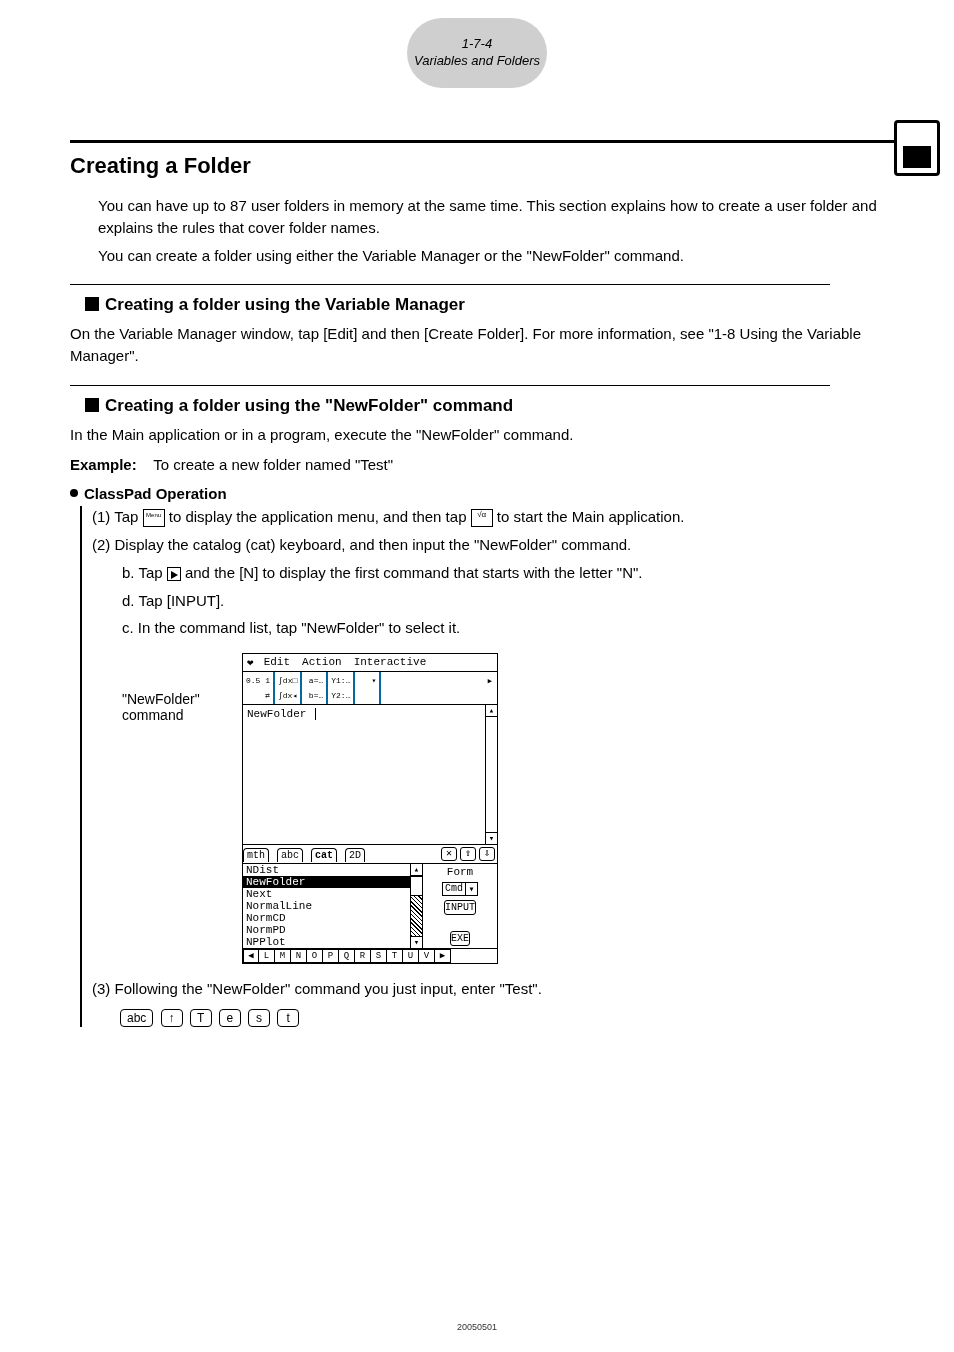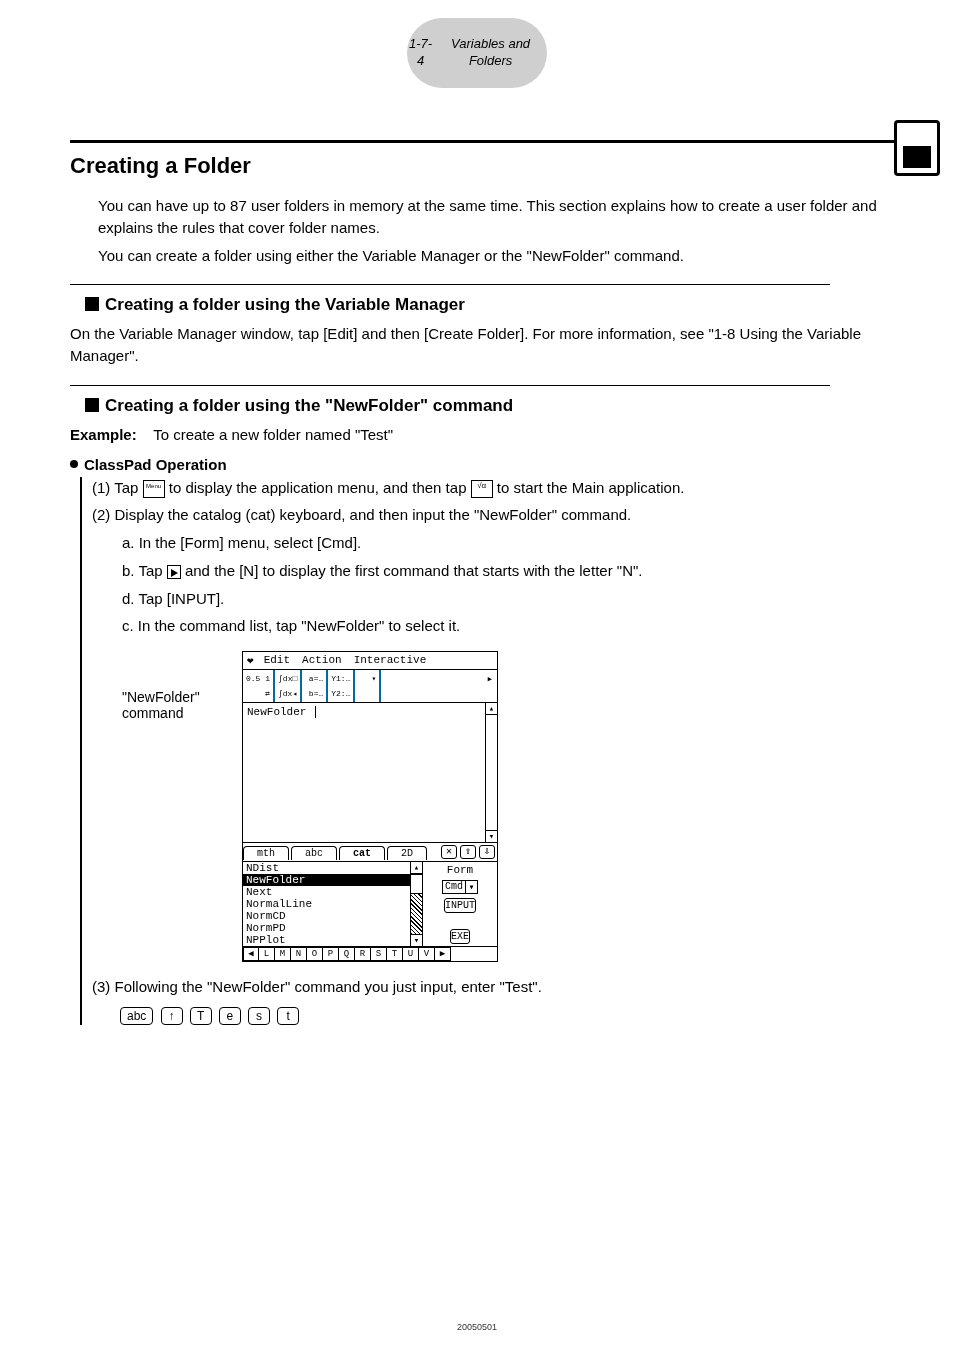"1-7-4" .header-badge { flex-direction: row -> column }
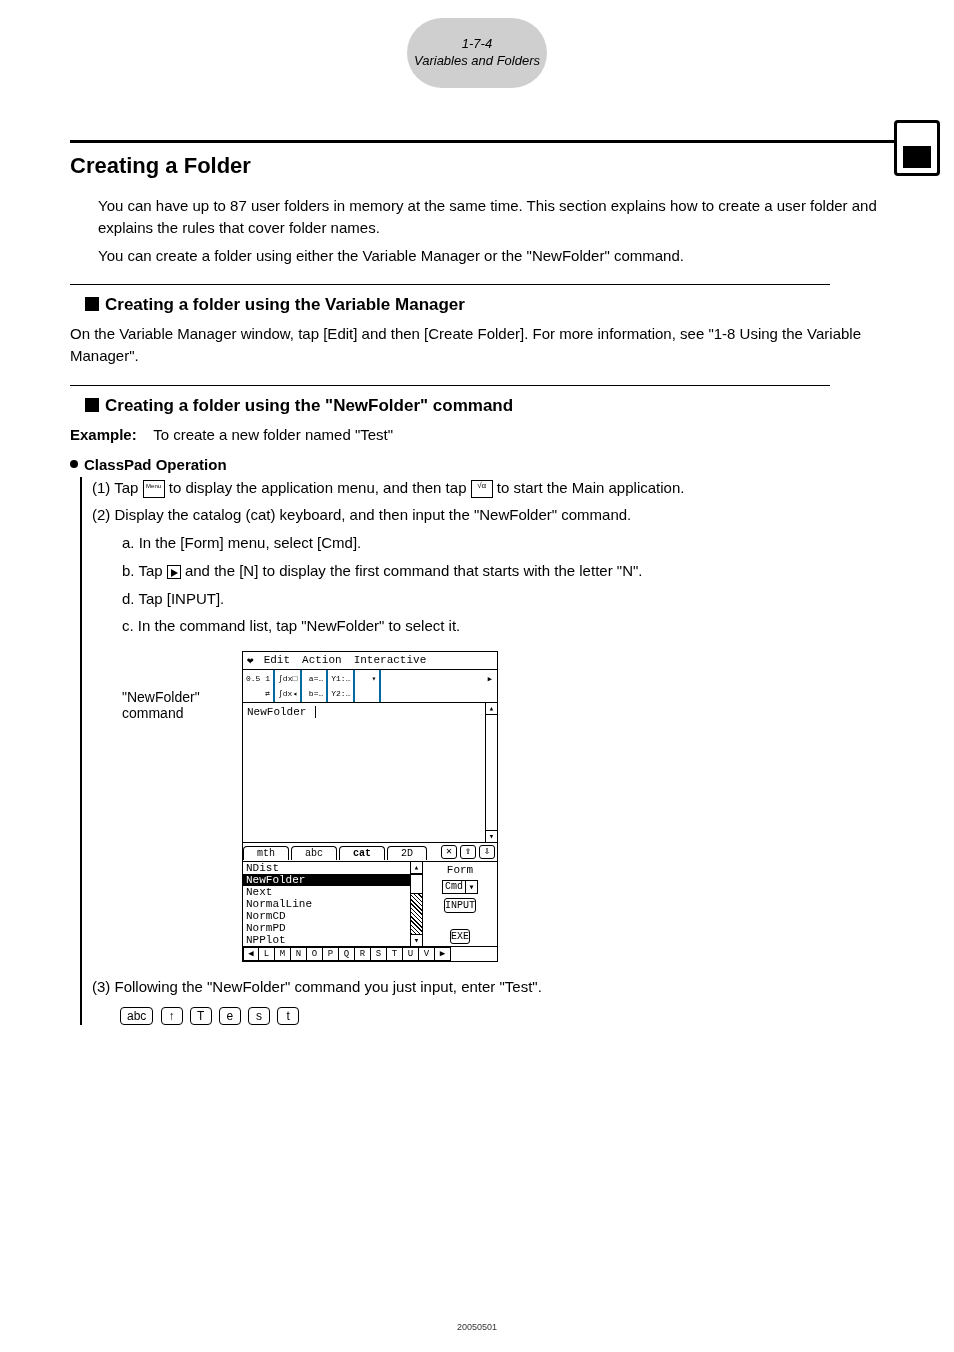"In the Main application or" p { html: none -> <p>In the Main application or in a program, execute the "NewFolder" command.</p> }
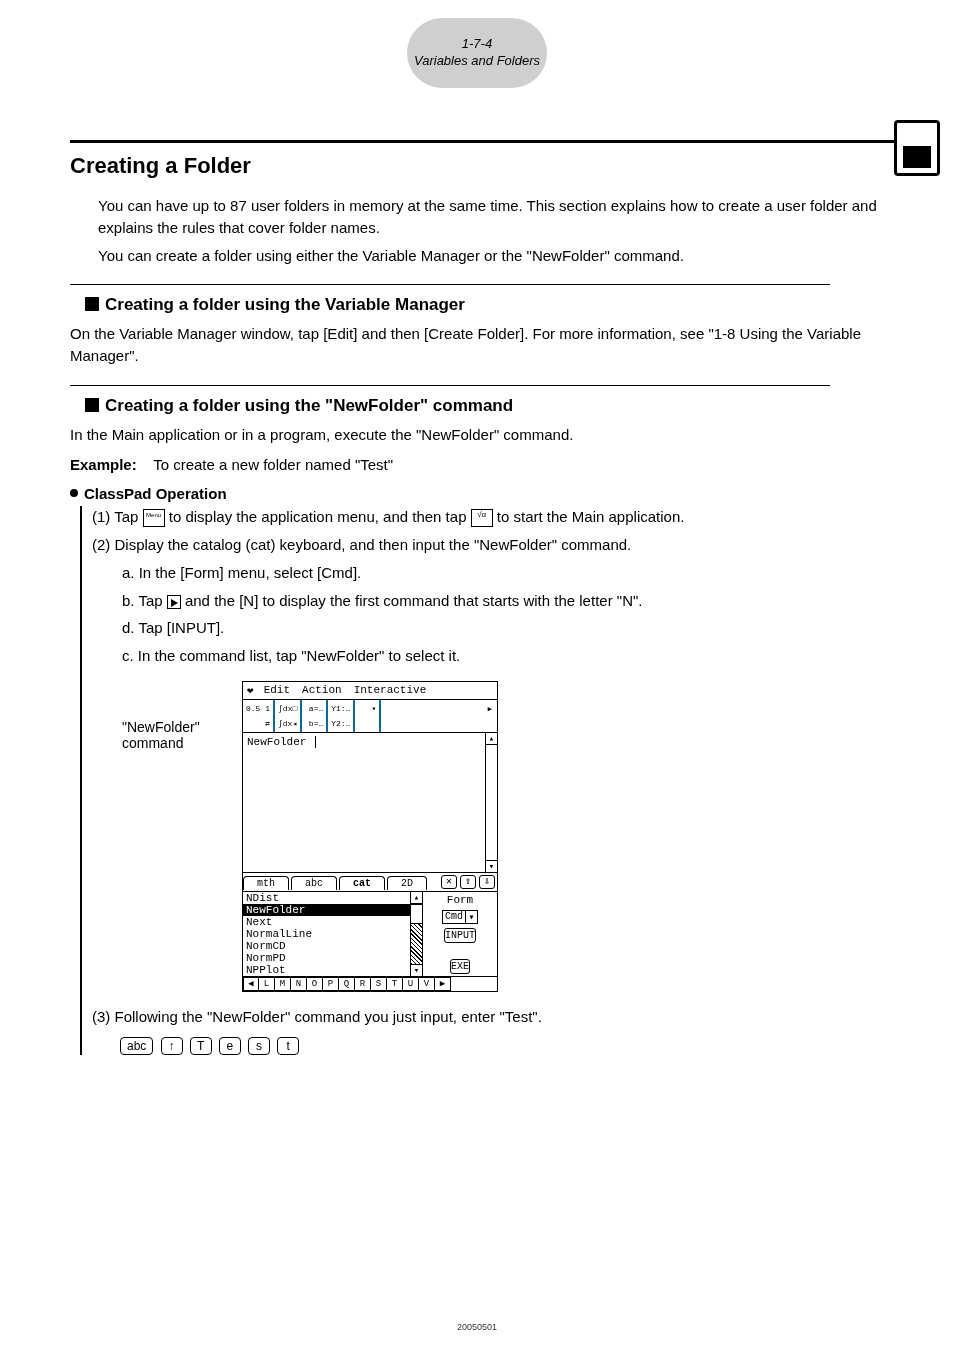"a. In the [Form] menu," p { html: <p>a. In the [Form] menu, select [Cmd].</p> -> none }
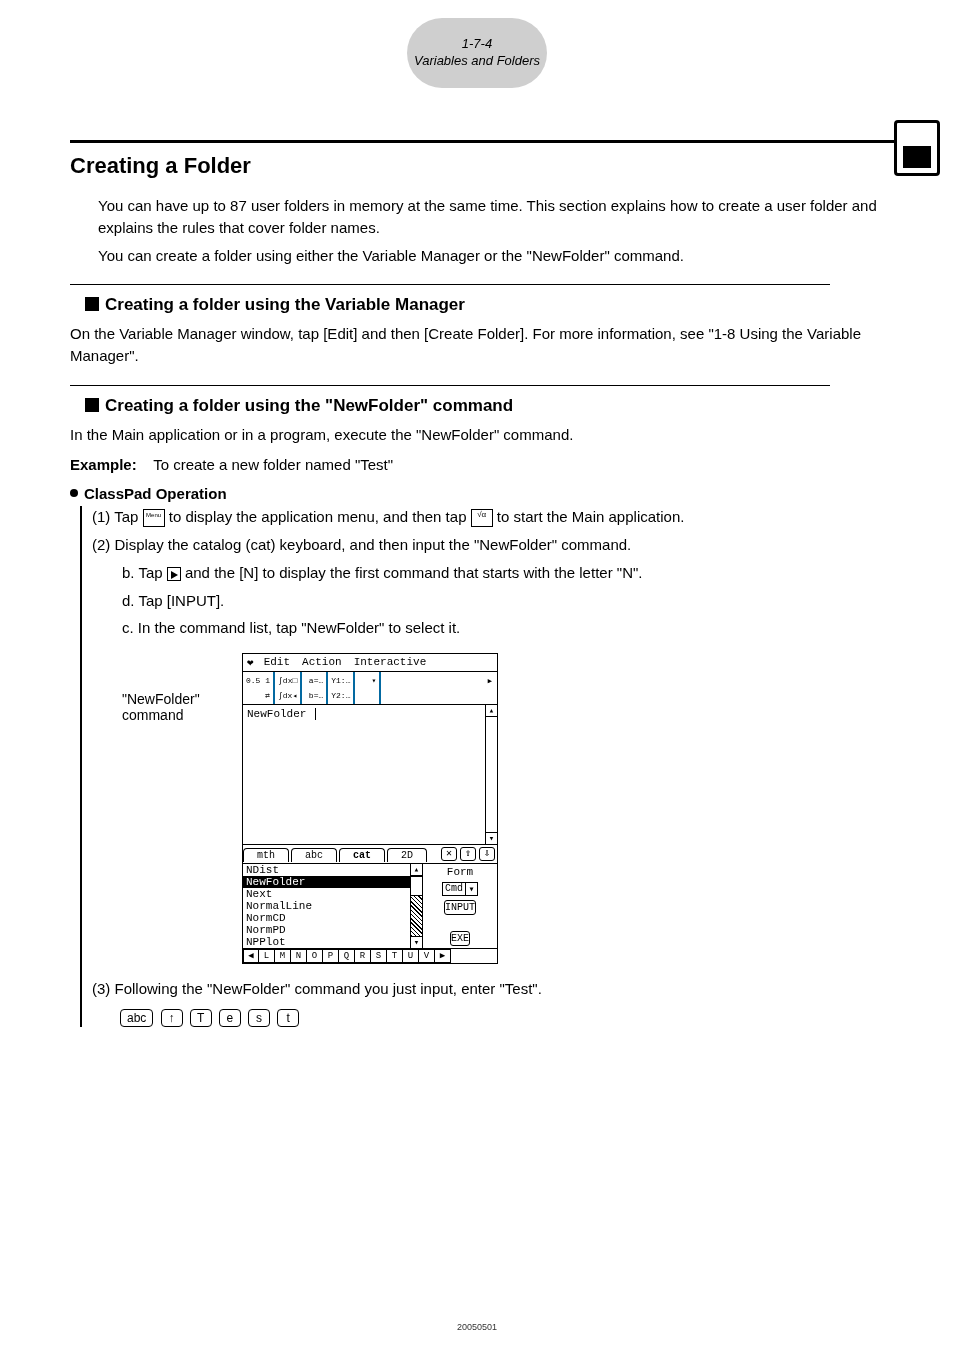"mth" .scr-tabs .tab { margin-right: 2px -> 8px; padding: 1px 13px -> 1px 3px }
